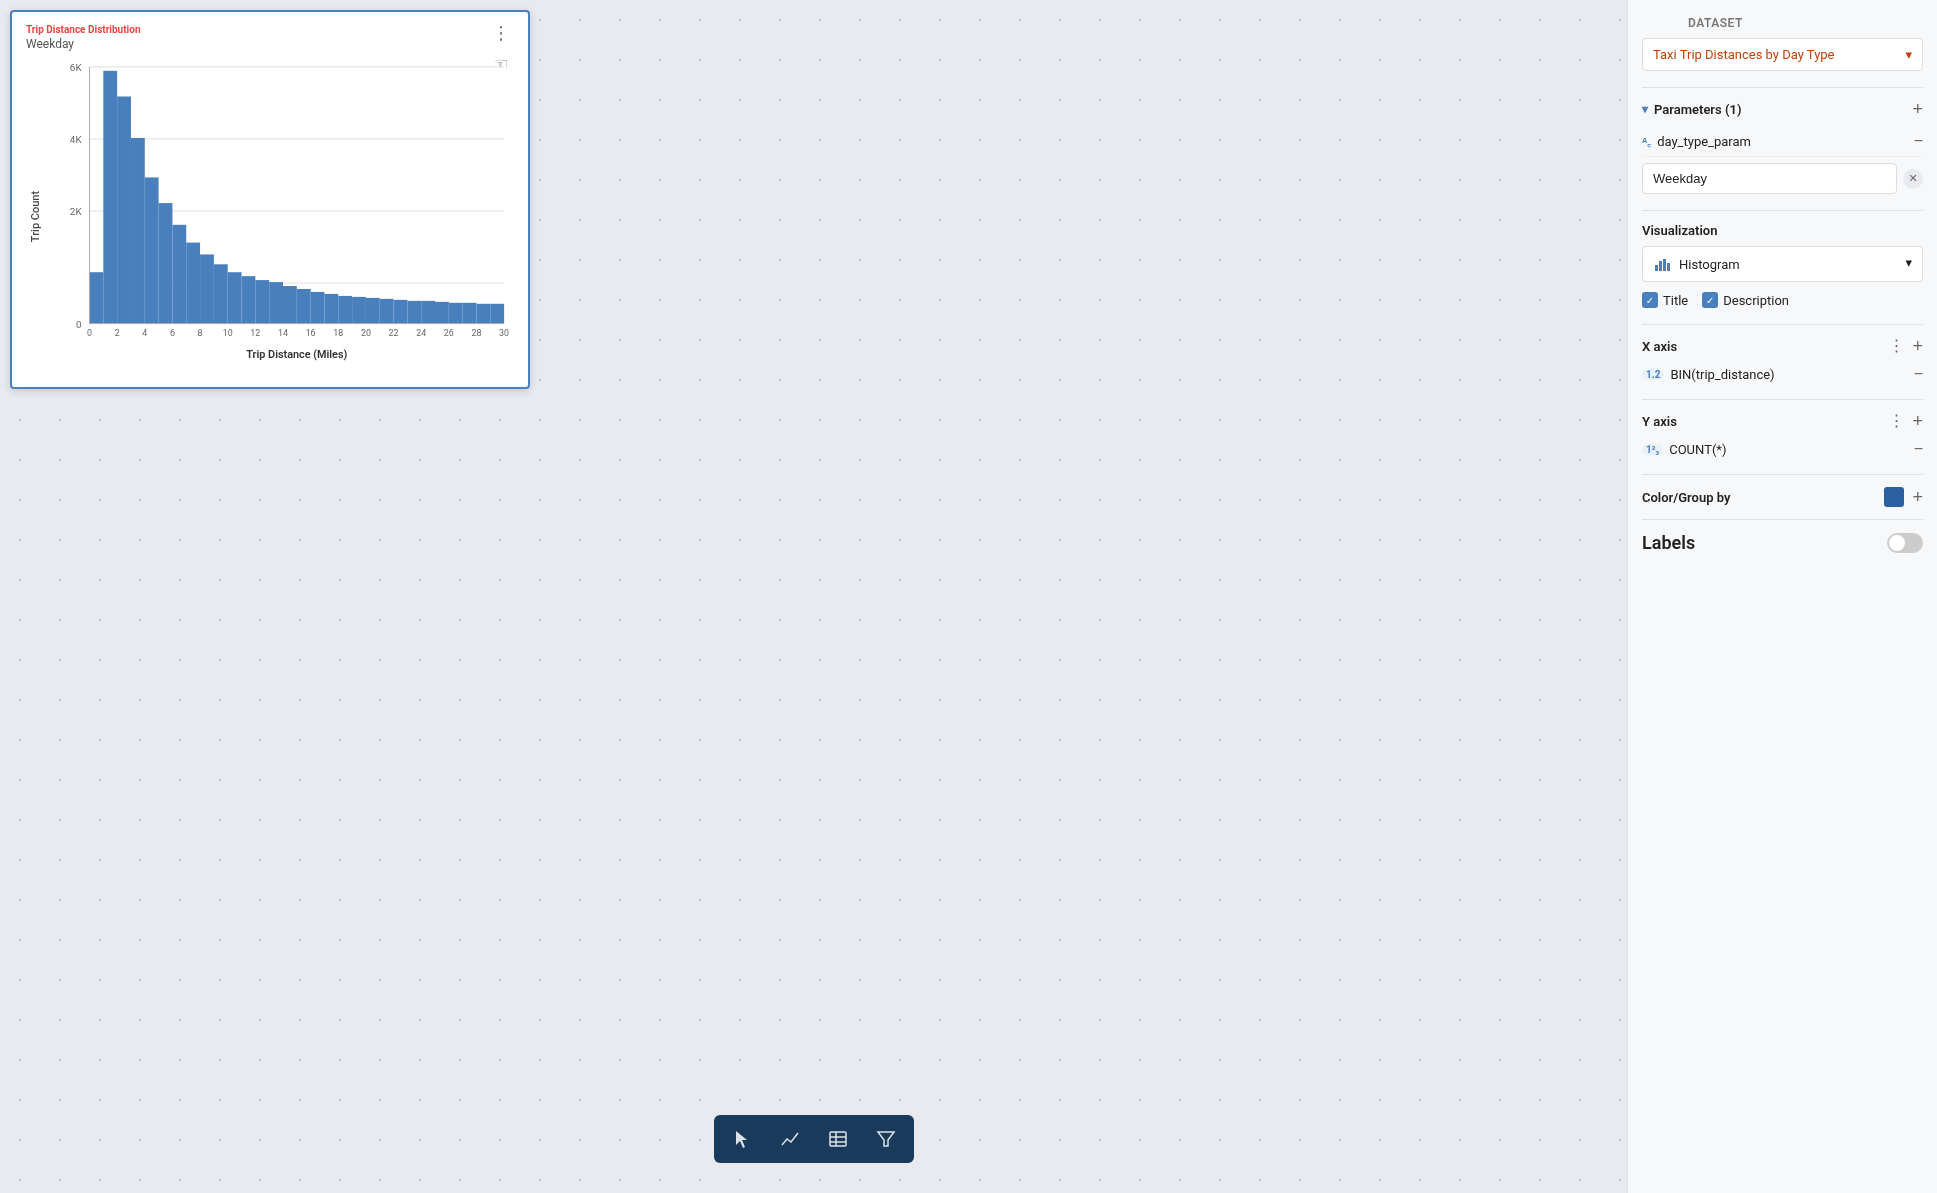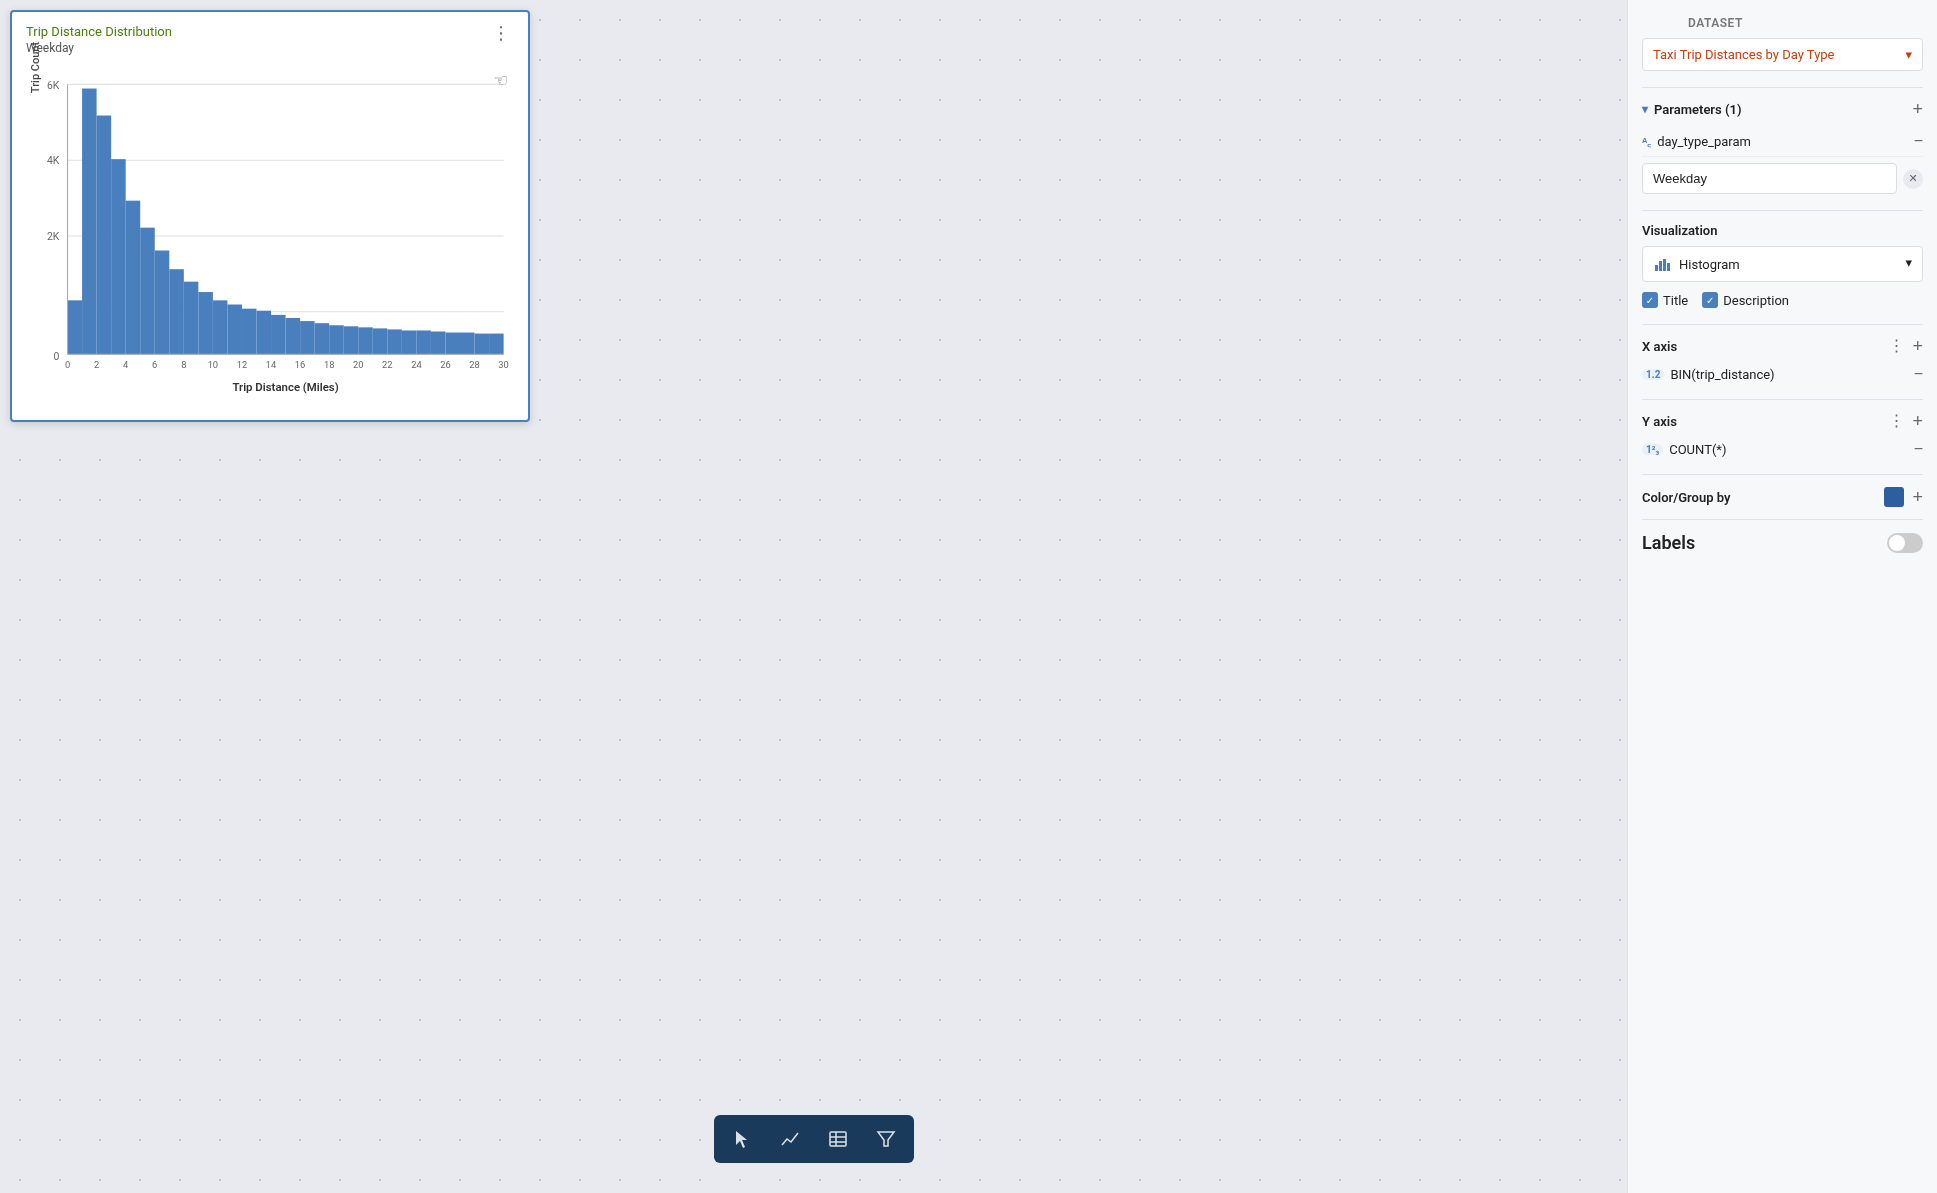"Trip Distance Distribution" .chart-title { color: #4d7c0f -> #ef4444; font-size: 13px -> 10px; font-weight: 400 -> 700 }
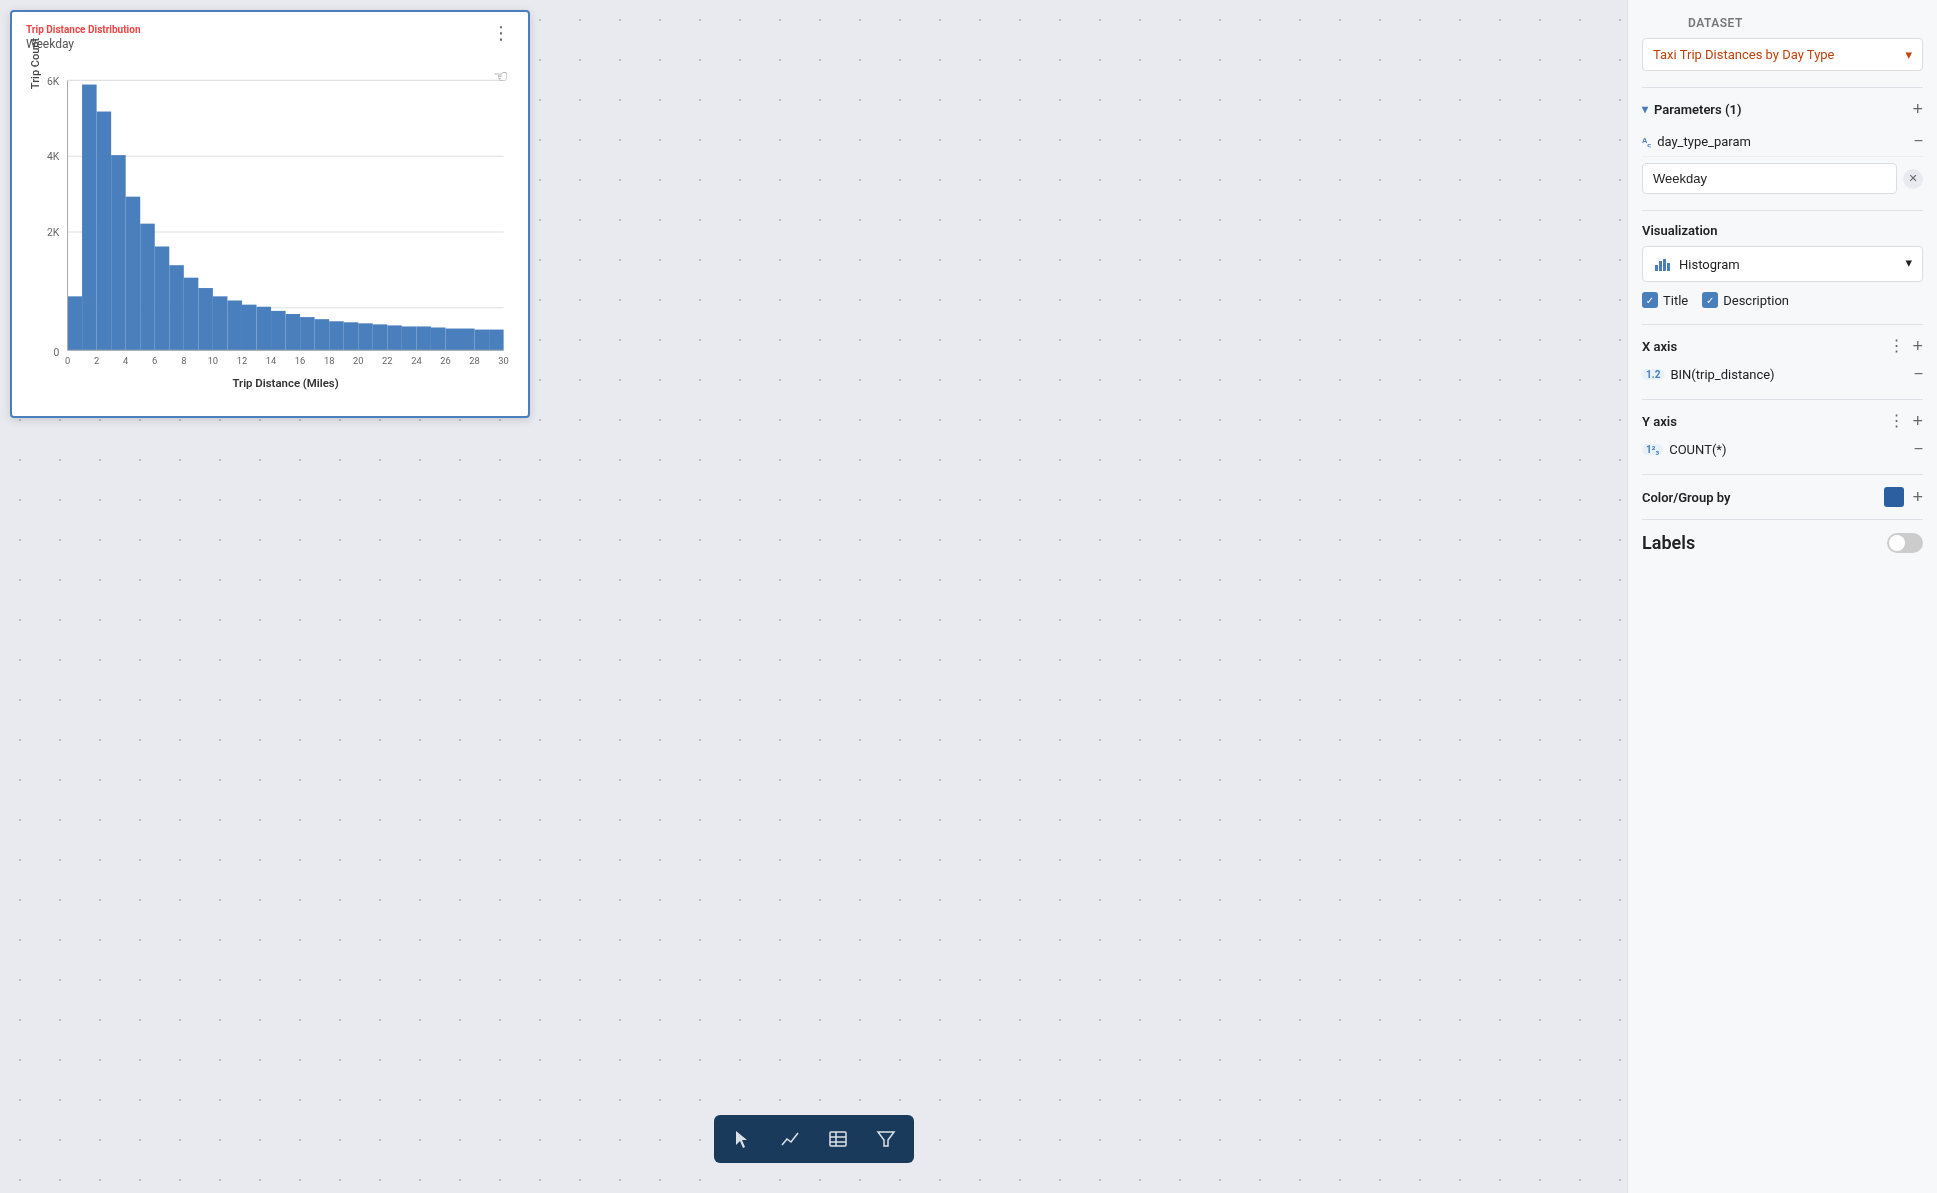"6K" .chart-body { flex-direction: column -> none }
